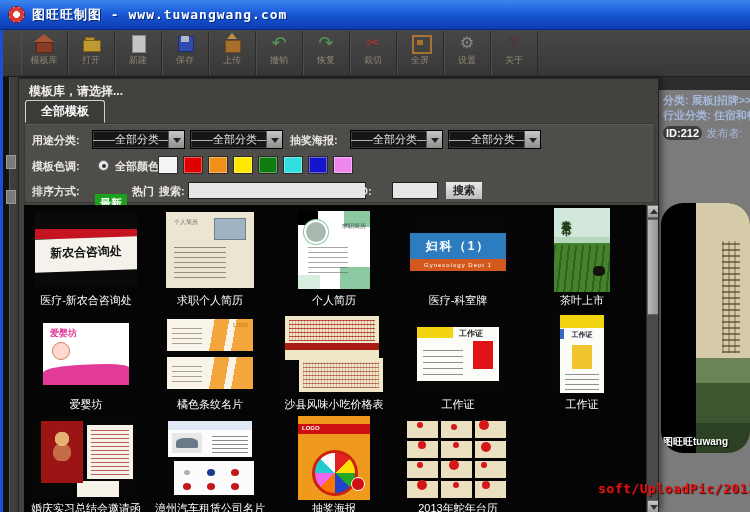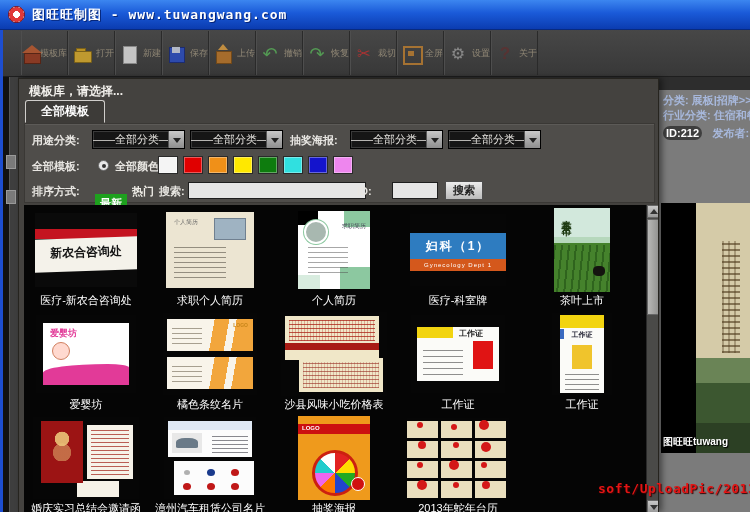"模板库" .tbtn { flex-direction: none -> column }
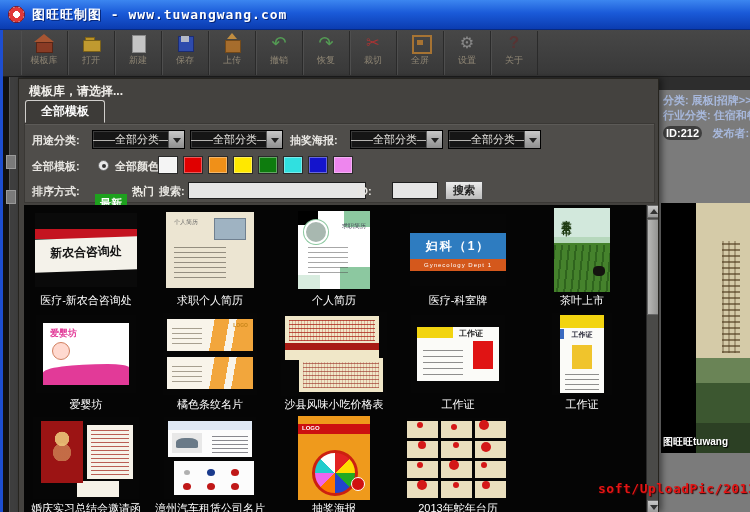"发布者:" .rp-pub { font-weight: bold -> normal; margin-left: 6px -> 0 }
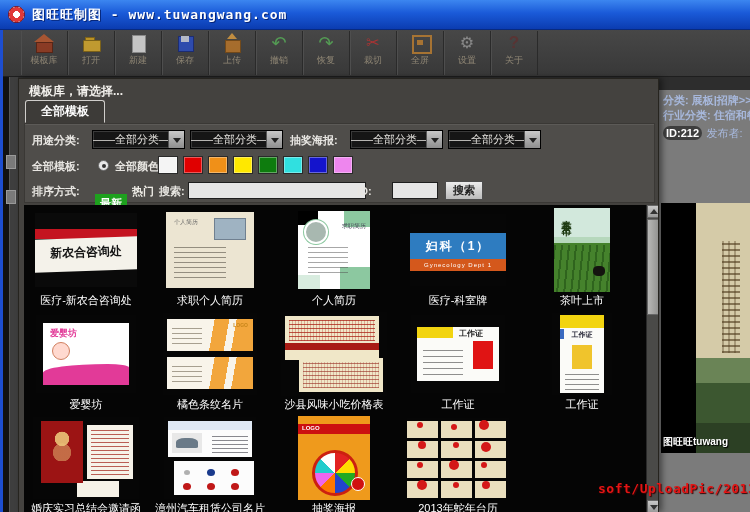"全部模板:" span.flabel { text: 全部模板 -> 模板色调 }
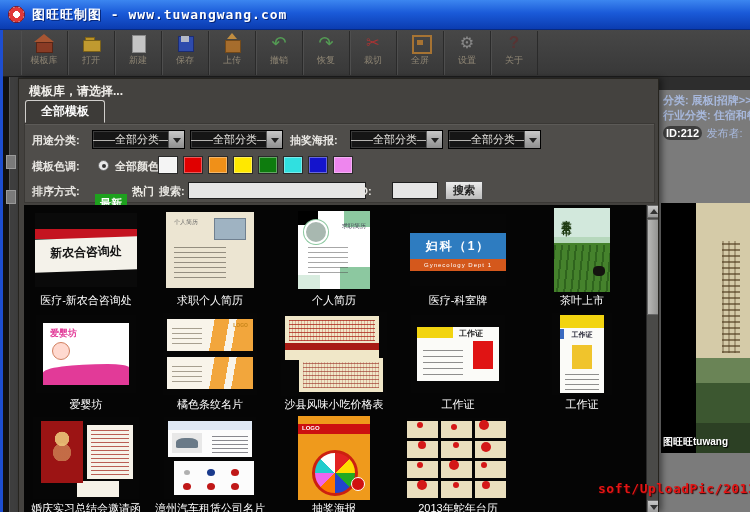"图旺旺tuwang" .rp-preview { border-radius: none -> 22px }
